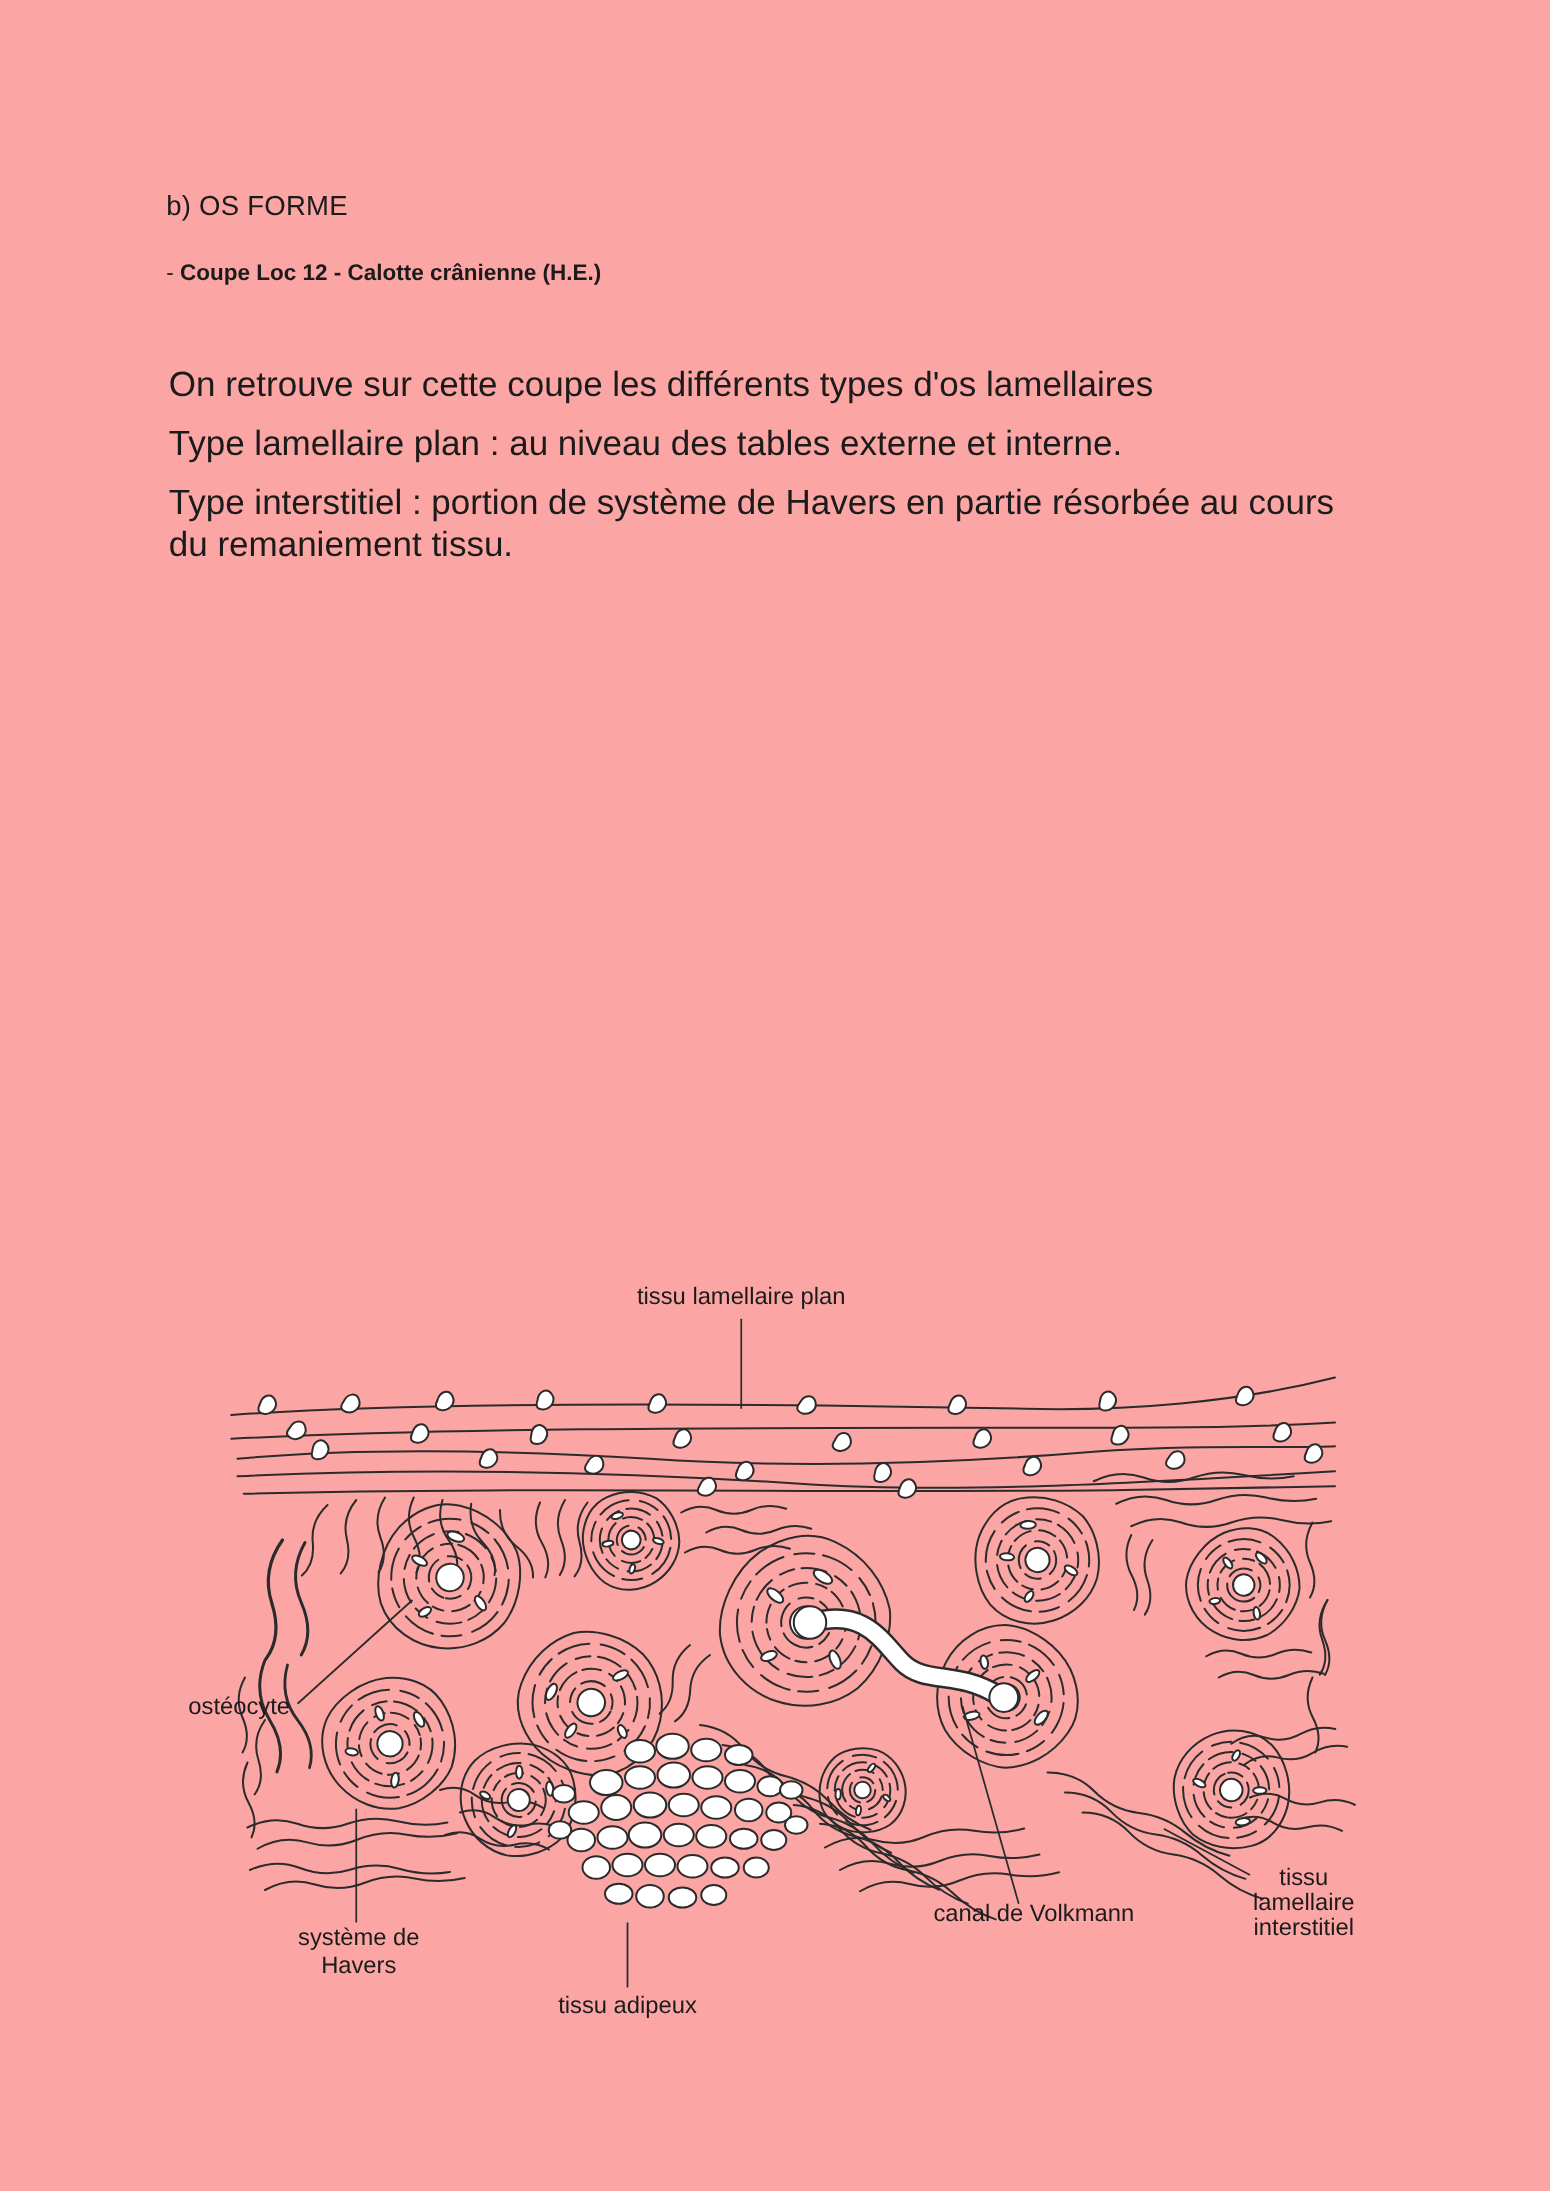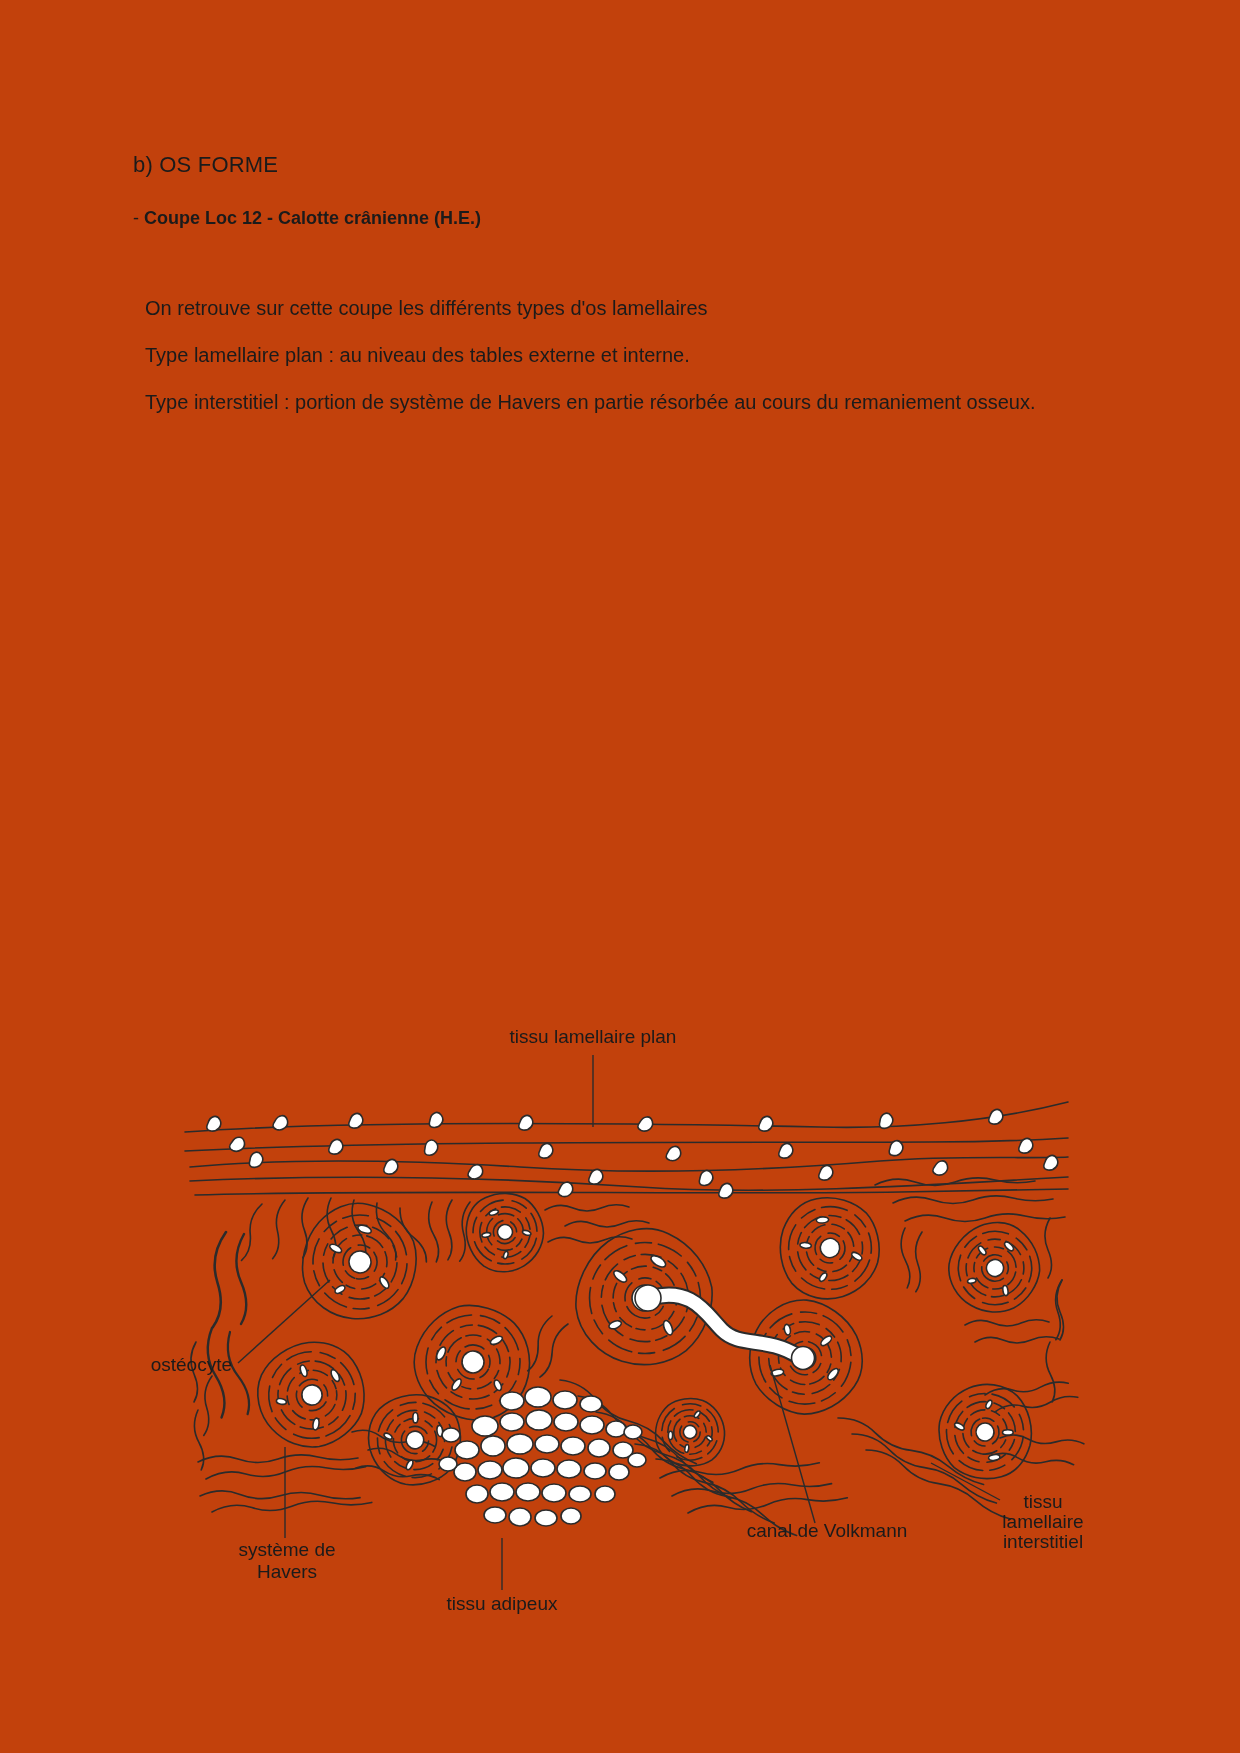"b) OS FORME" .page { background: #c2410c -> #fca5a5 }
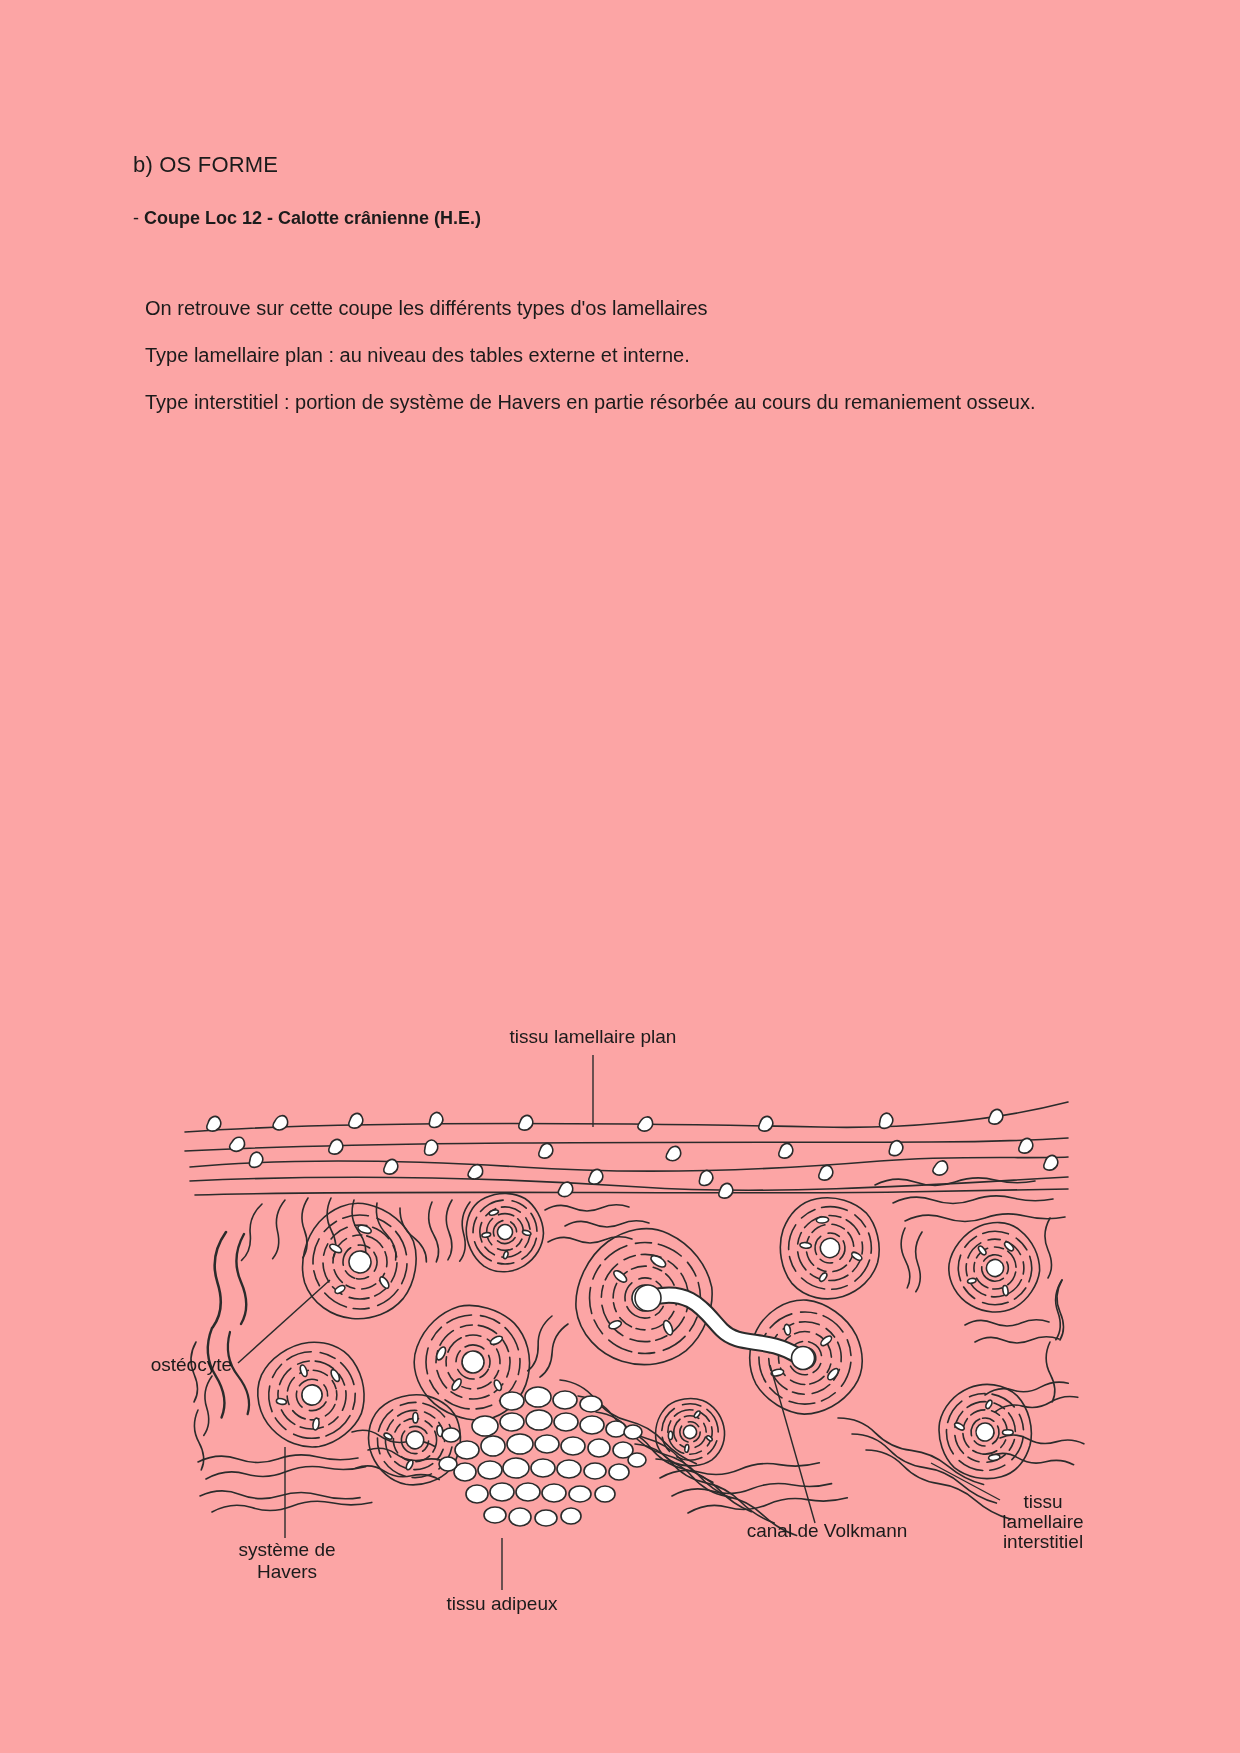"On retrouve sur cette coupe" .doc-paragraph { font-size: 20px -> 28px; margin: 0 0 13px 12px -> 0 0 13px 2px }
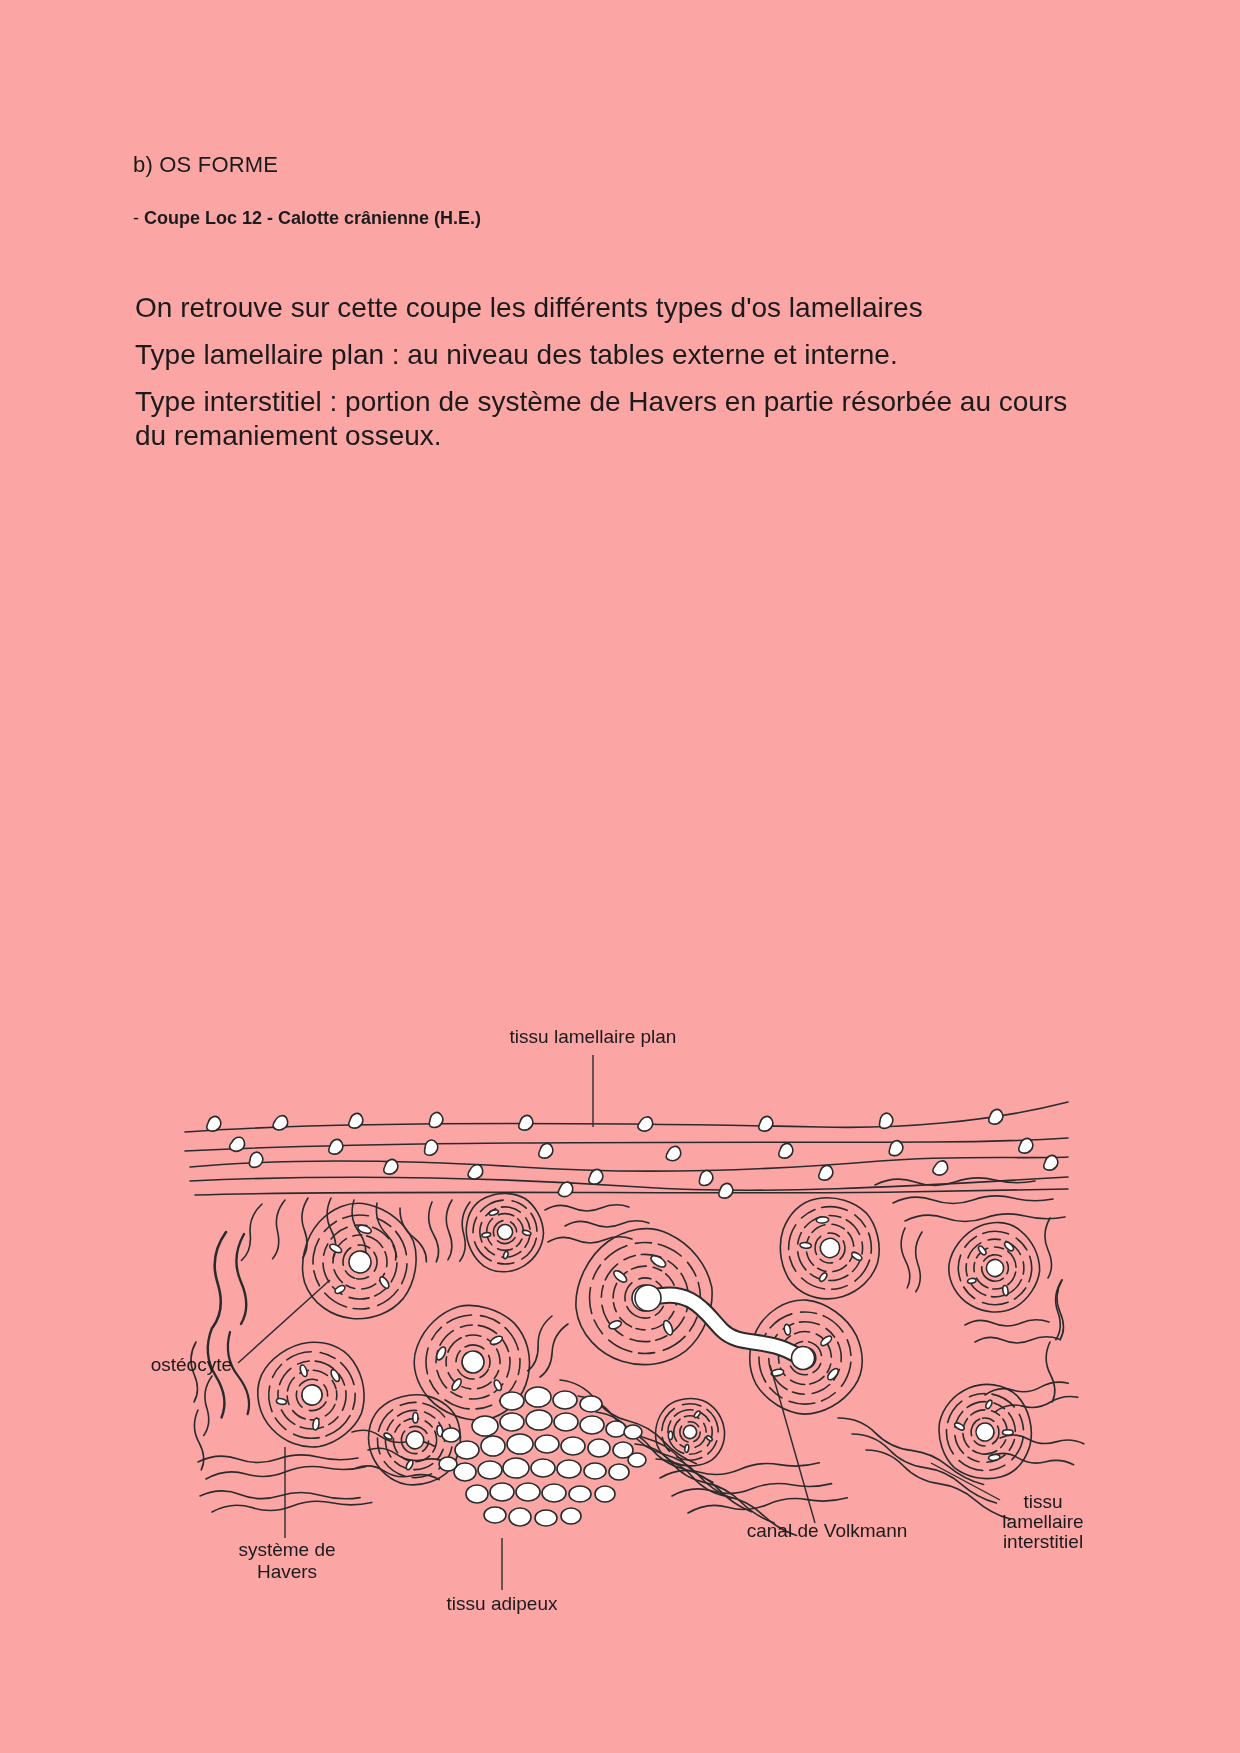"Type interstitiel : portion de" p.doc-paragraph { text: osseux -> tissu }
